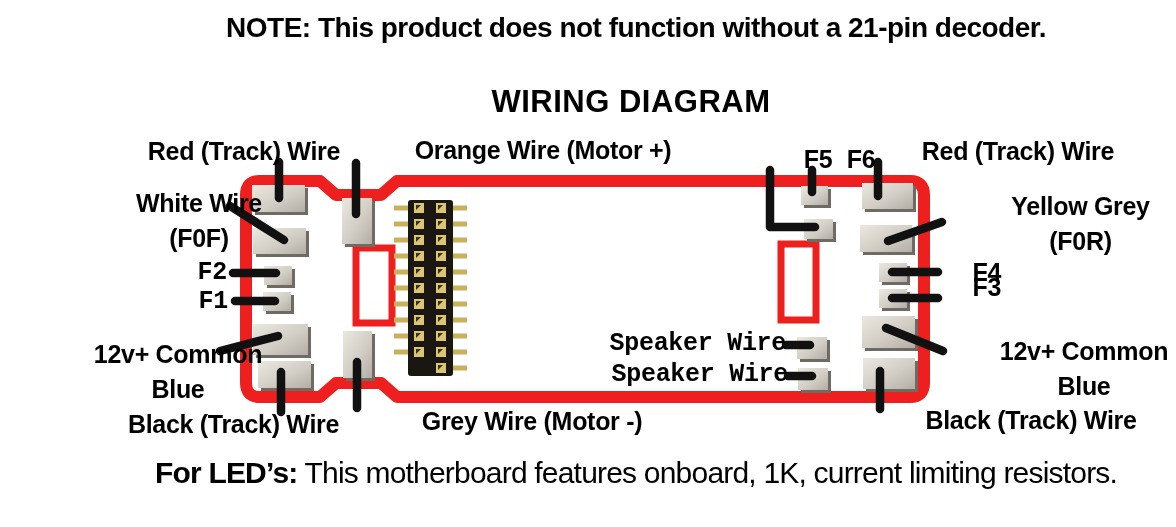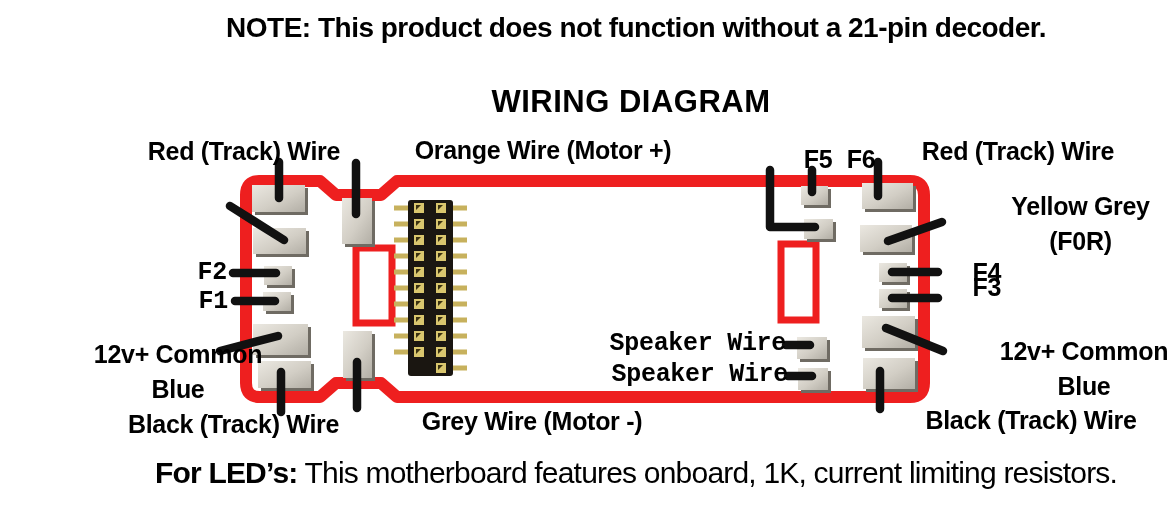"White Wire" div.lbl { html: none -> <div> <div>White Wire</div> <div>(F0F)</div> </div> }
